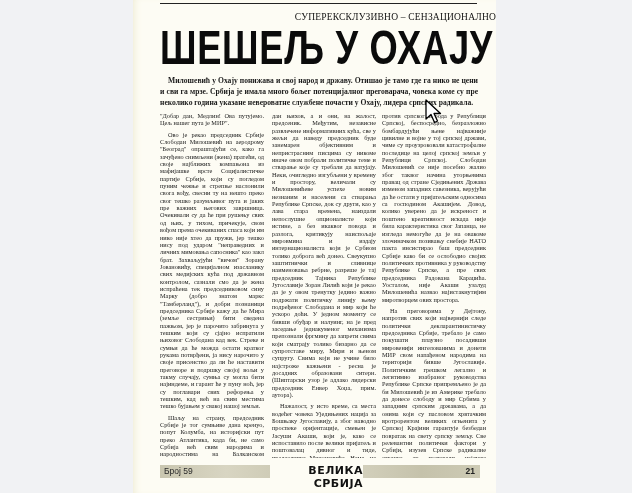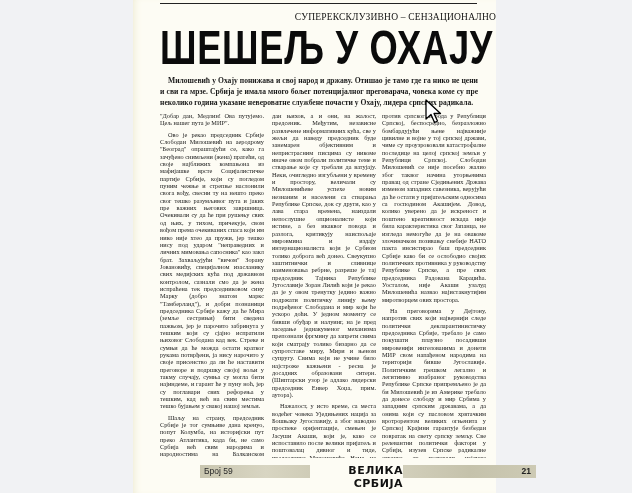"Број 59" .footer { margin-left: 40px -> none }
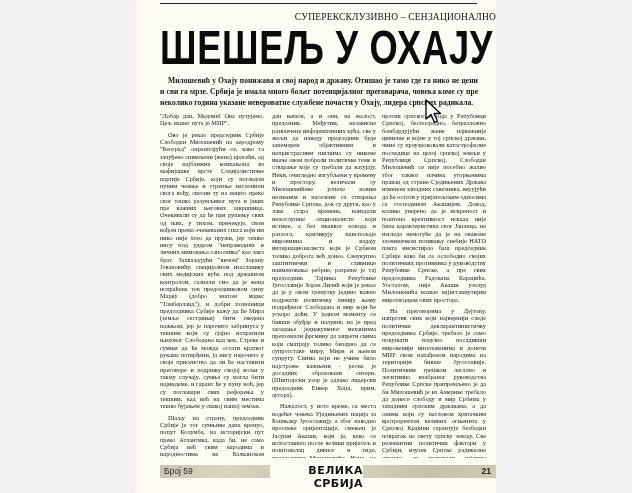"21" .foot-bar-right { width: 133px -> 117px }
